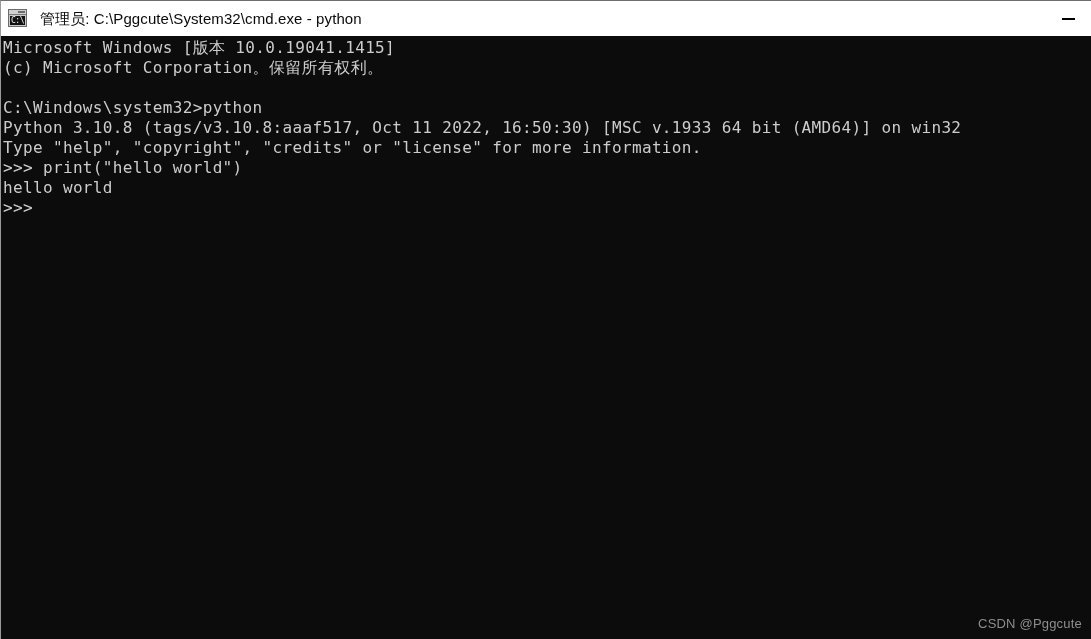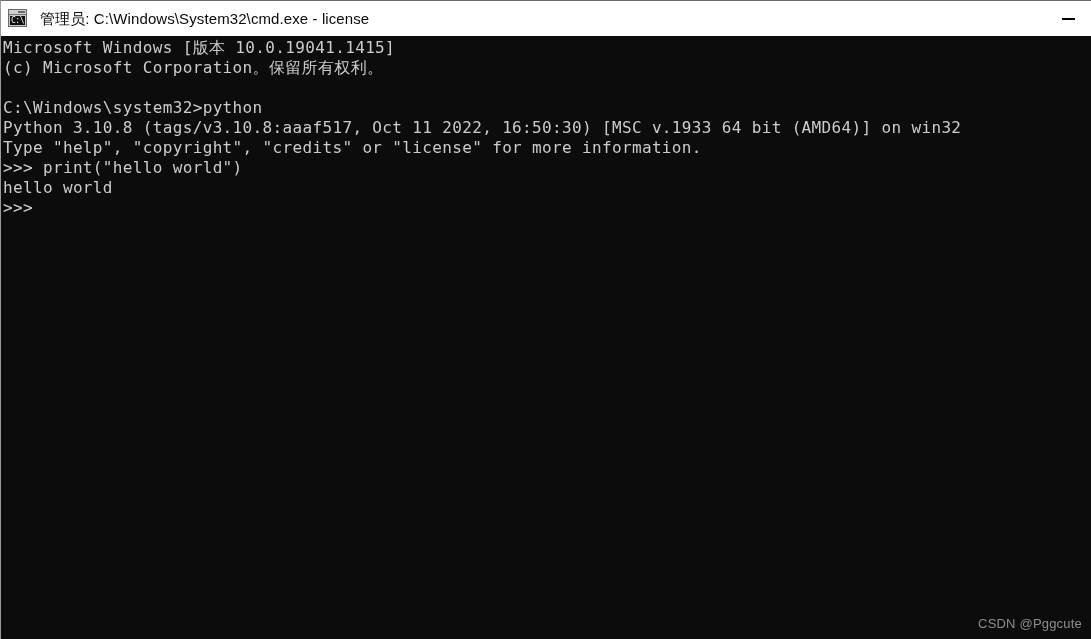"管理员: C:\Windows\System32\cmd.exe -" div.title-text { text: Windows\System32\cmd.exe - license -> Pggcute\System32\cmd.exe - python }
